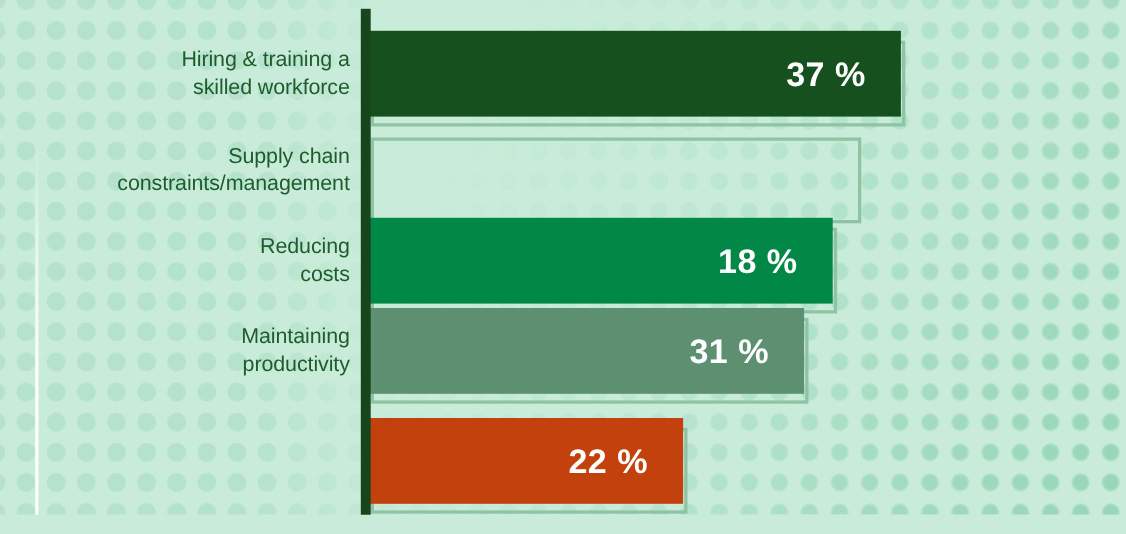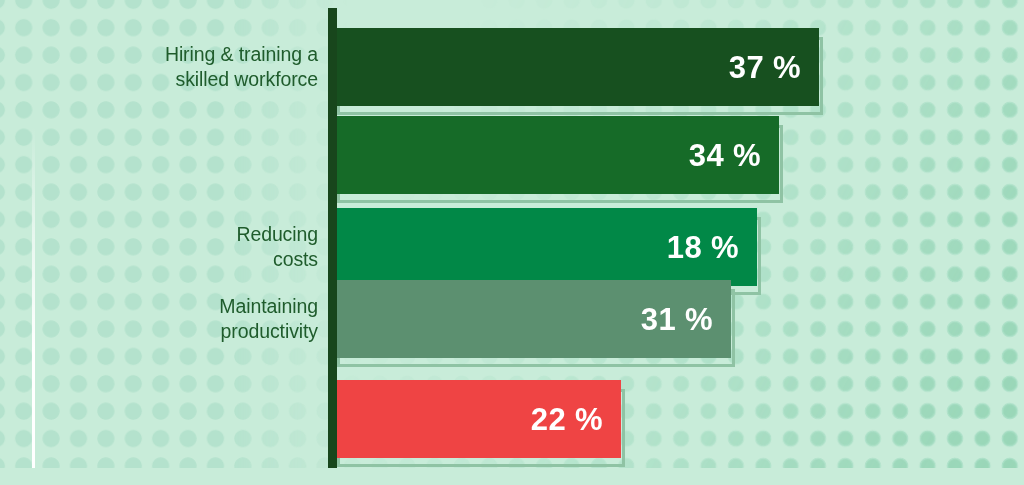"37 %" .bar { padding-right: 18px -> 32px }
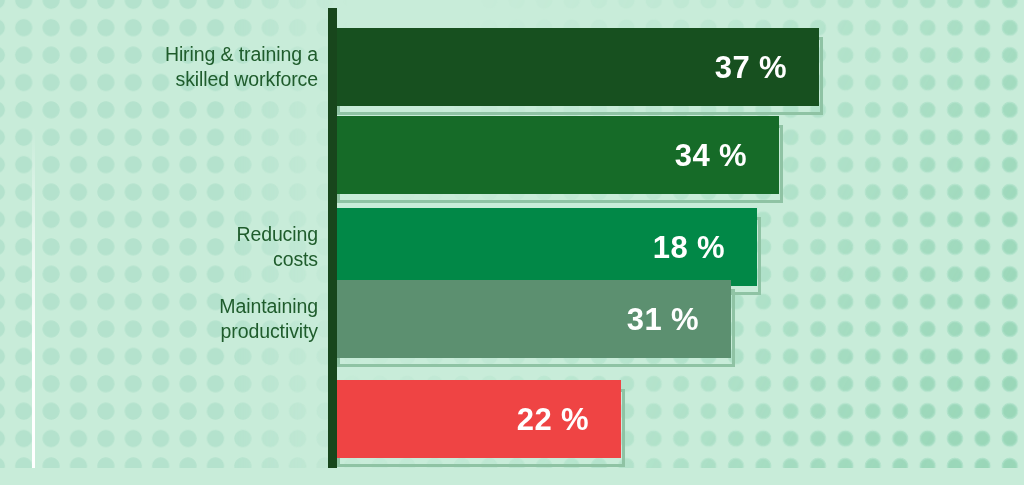"Supply chain" div.cat-label { html: none -> <div>Supply chain constraints/management</div> }
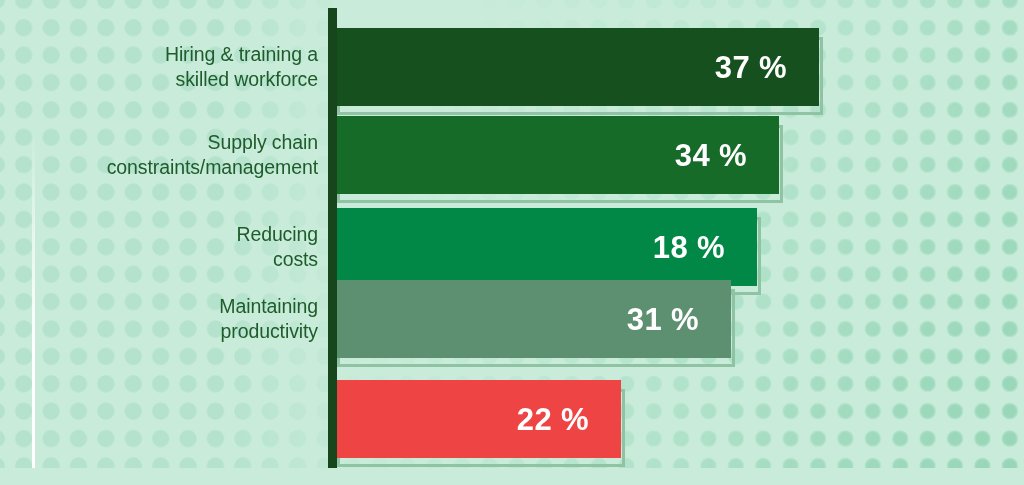"34 %" div.bar { html: <div> <span>34 %</span> </div> -> none }
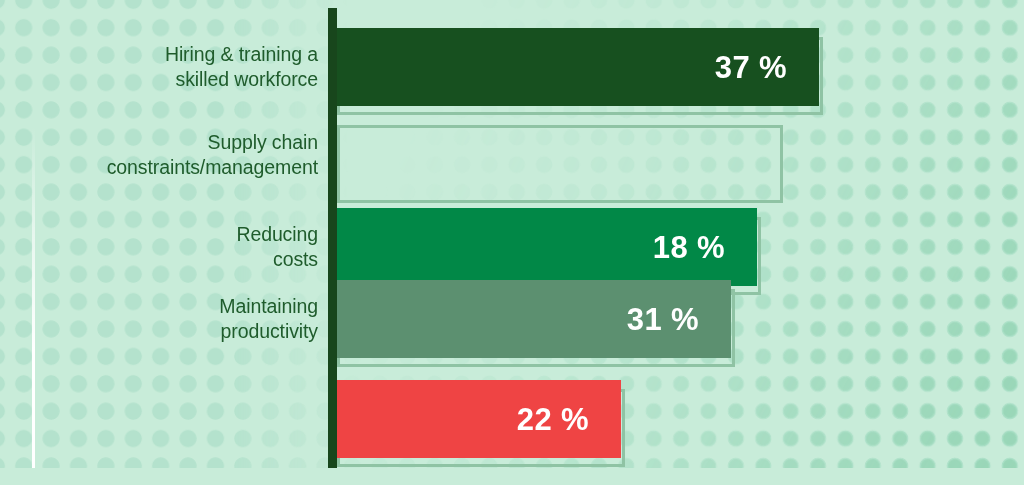"Reducing" div.row { top: 208px -> 198px }
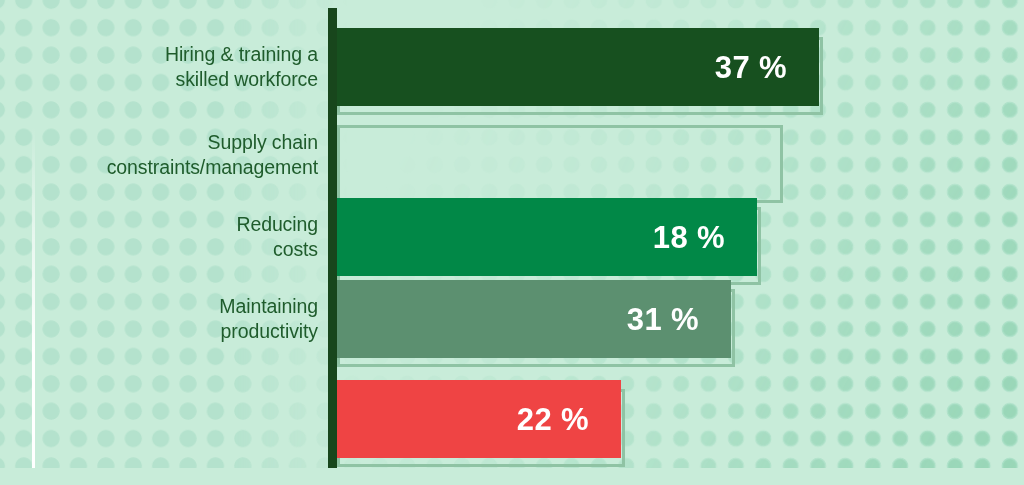"22 %" div.bar { background: #ef4444 -> #c2410c }
